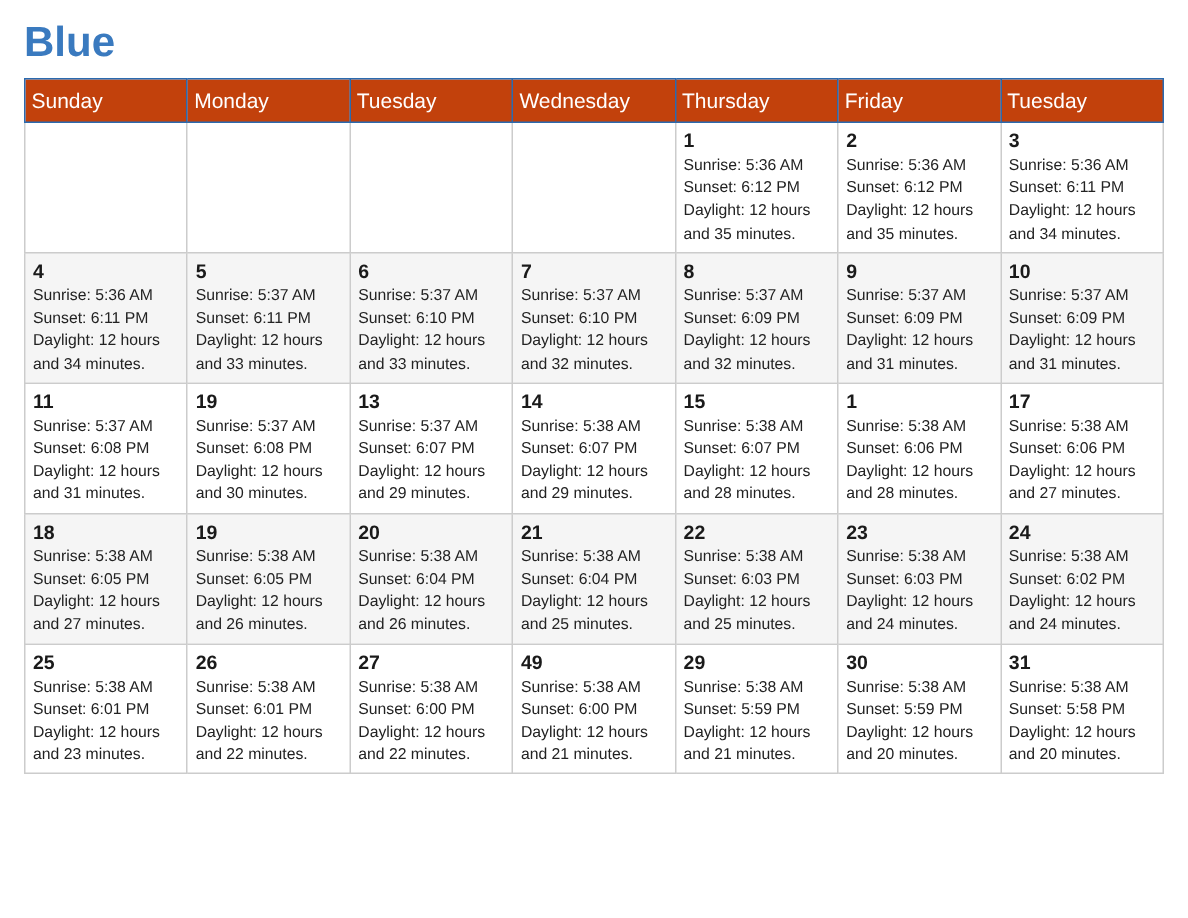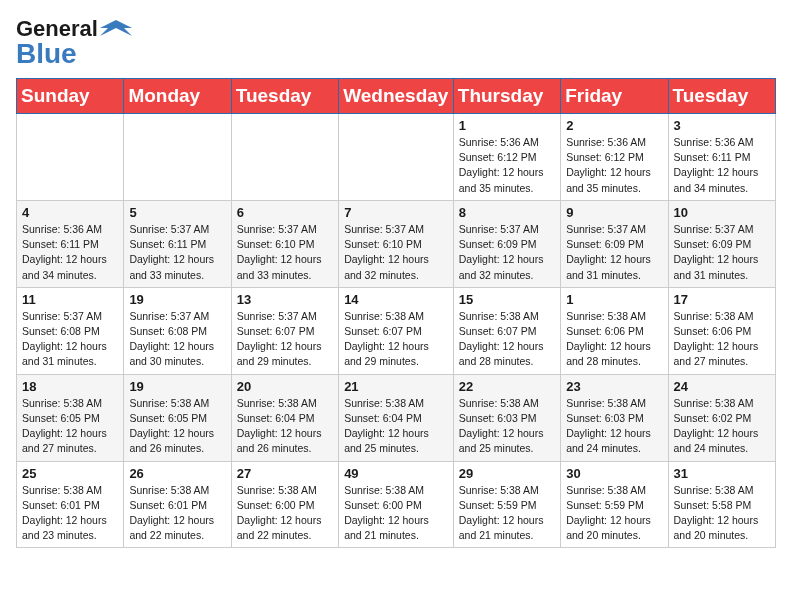"General" div { html: <div> <span>General</span> <svg> <polygon></polygon> </svg> </div> -> none }
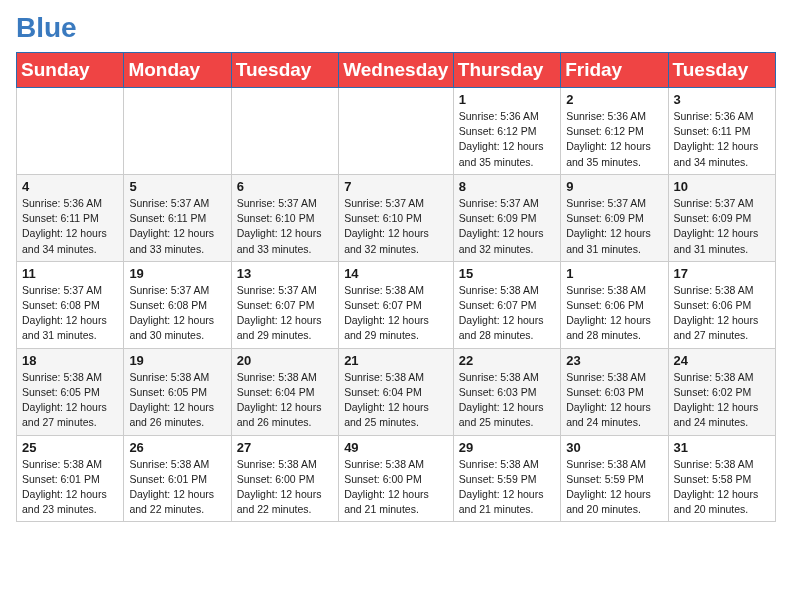"Sunday" .calendar thead tr th { background: #ef4444 -> #c2410c; font-size: 19px -> 14px; font-weight: bold -> normal }
